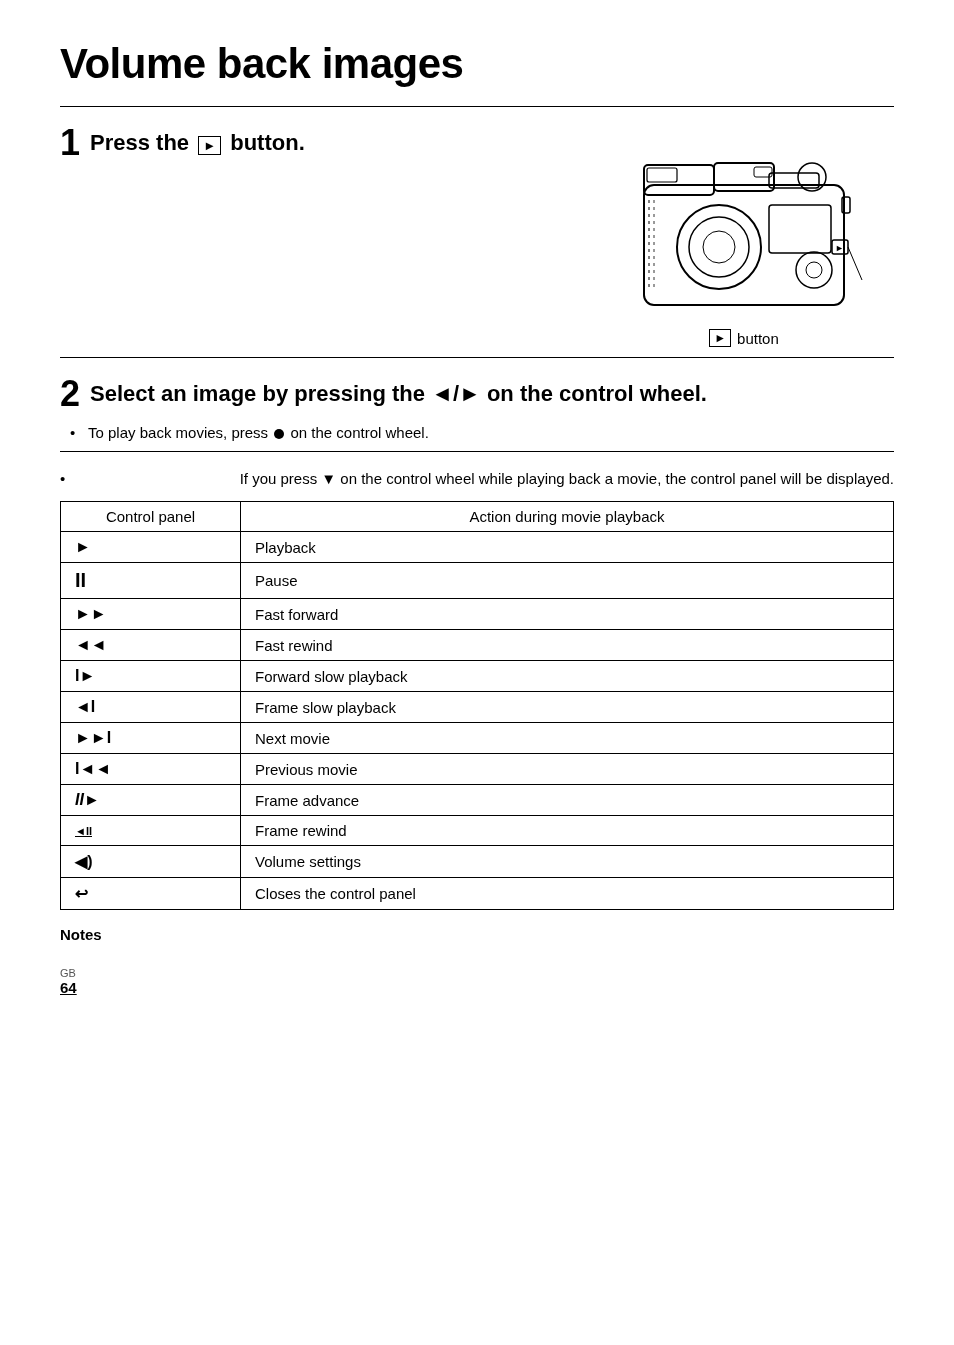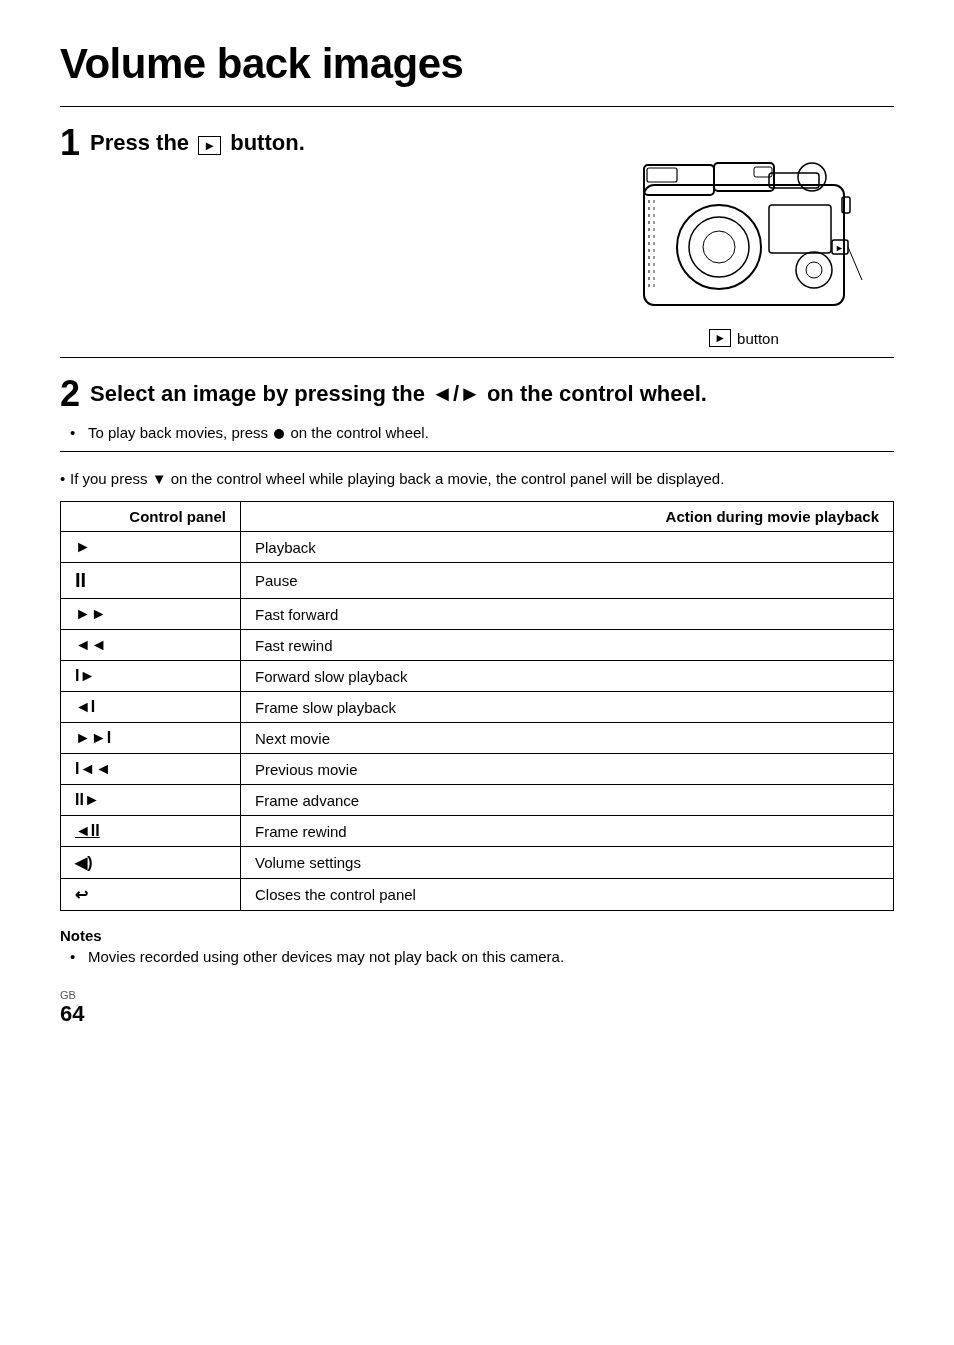"If you press ▼ on" .note-paragraph { text-align: none -> right }
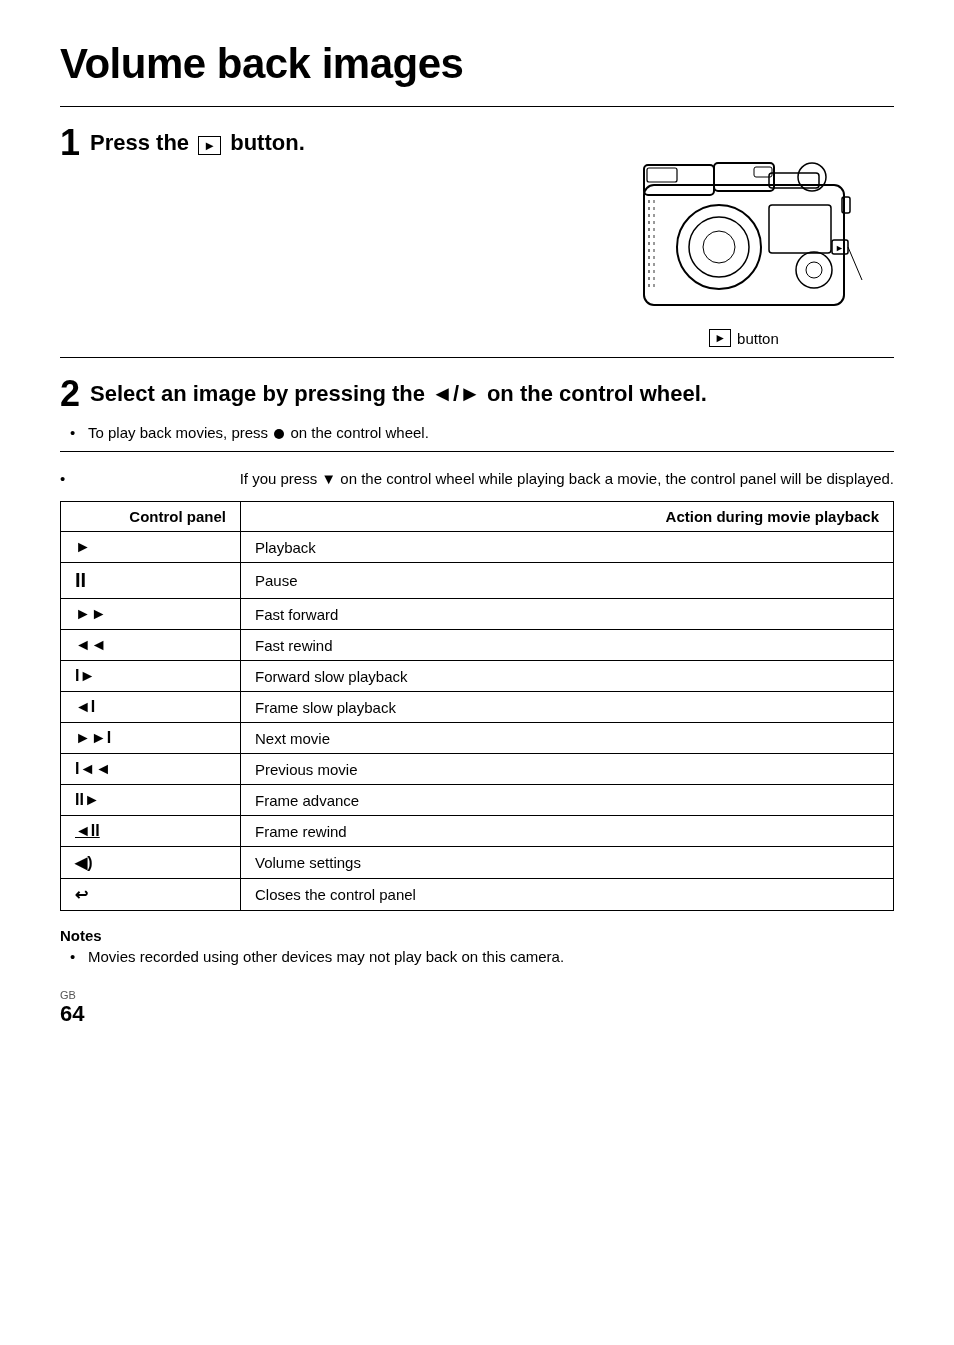"Control panel" .control-table th { font-weight: 700 -> 400; text-align: right -> center }
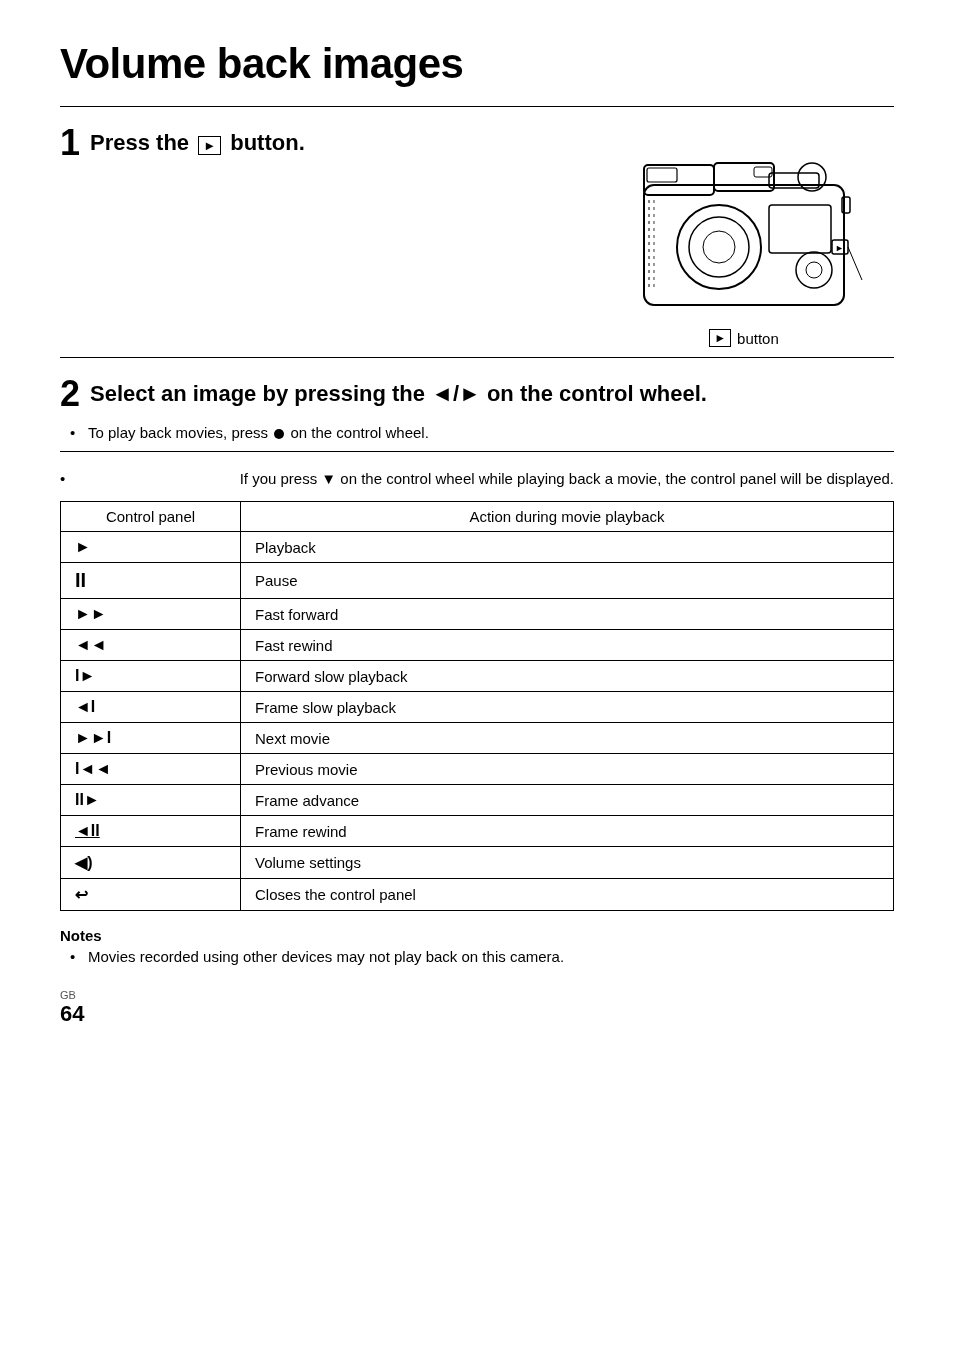"II►" td { font-style: none -> italic }
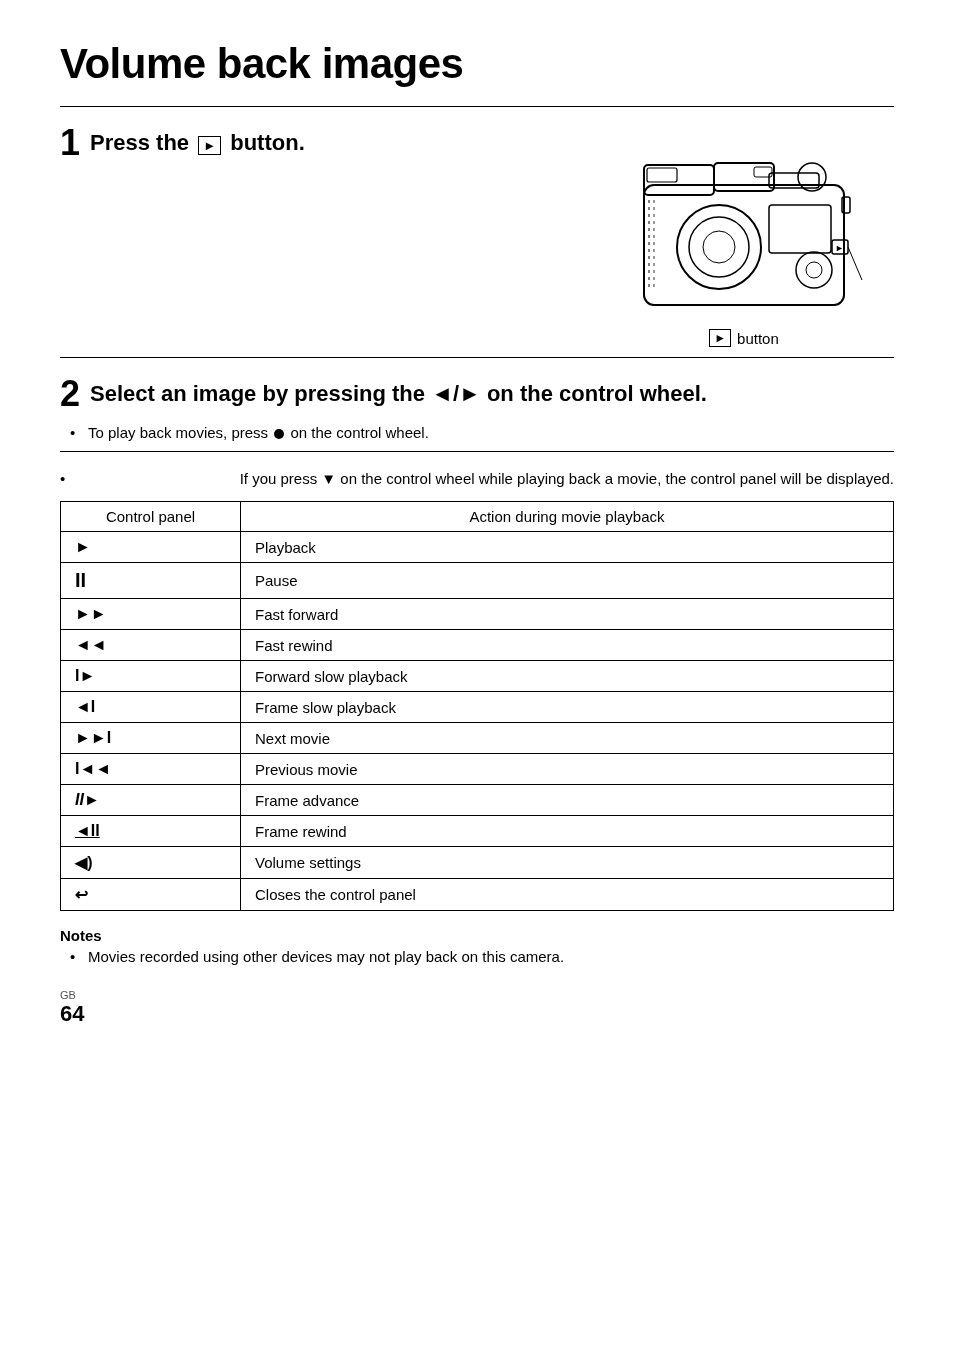"◄II" td { font-size: 16px -> 11px }
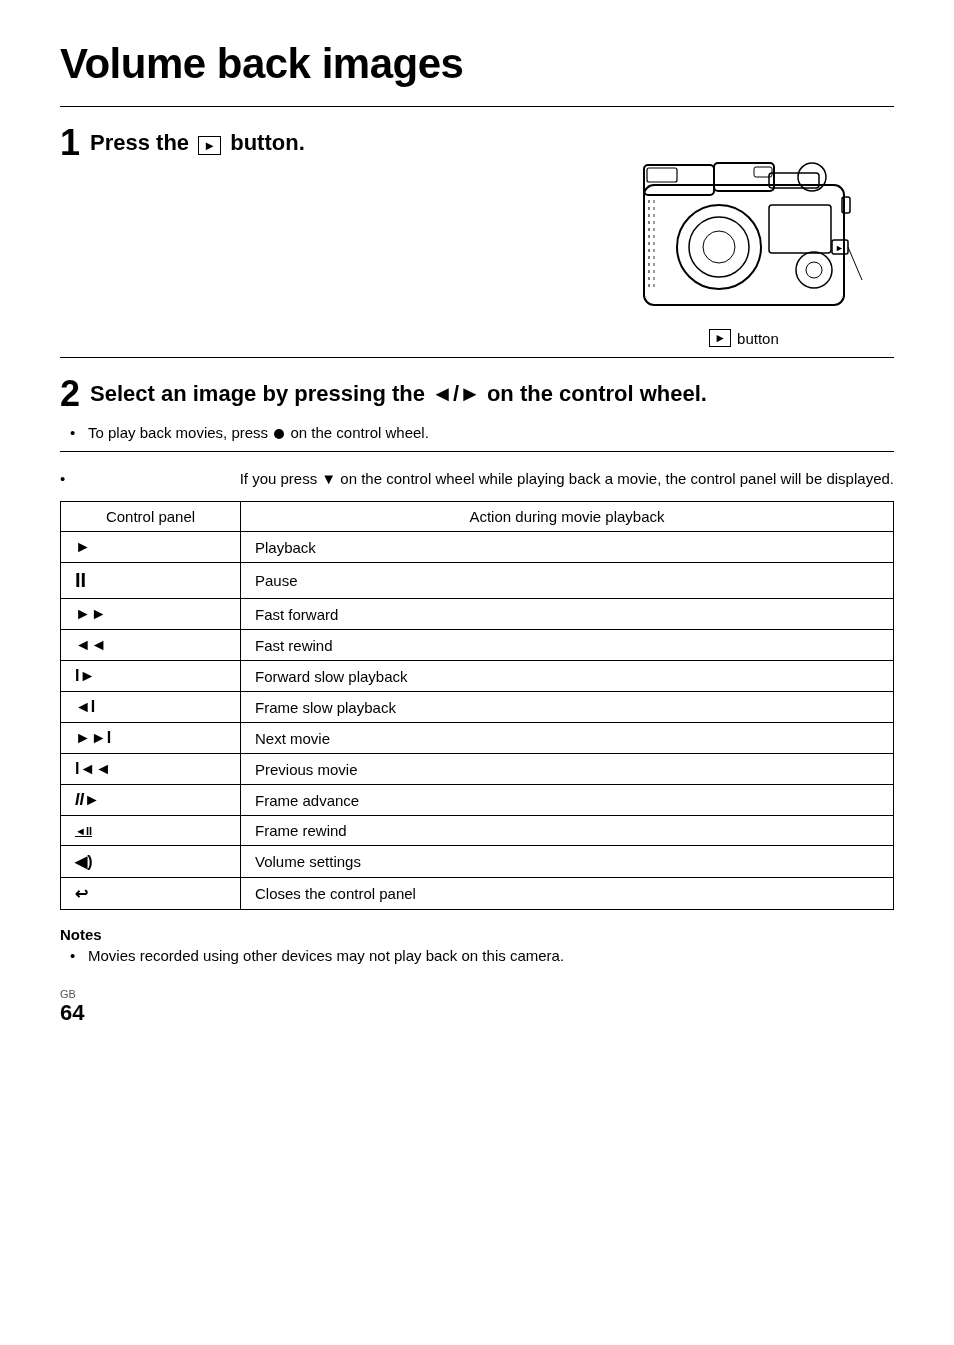"Movies recorded using other devices" ul.bullet-list { html: <ul> <li> <span>Movies recorded using other devices may not play back on this camera.</span> </li> </ul> -> none }
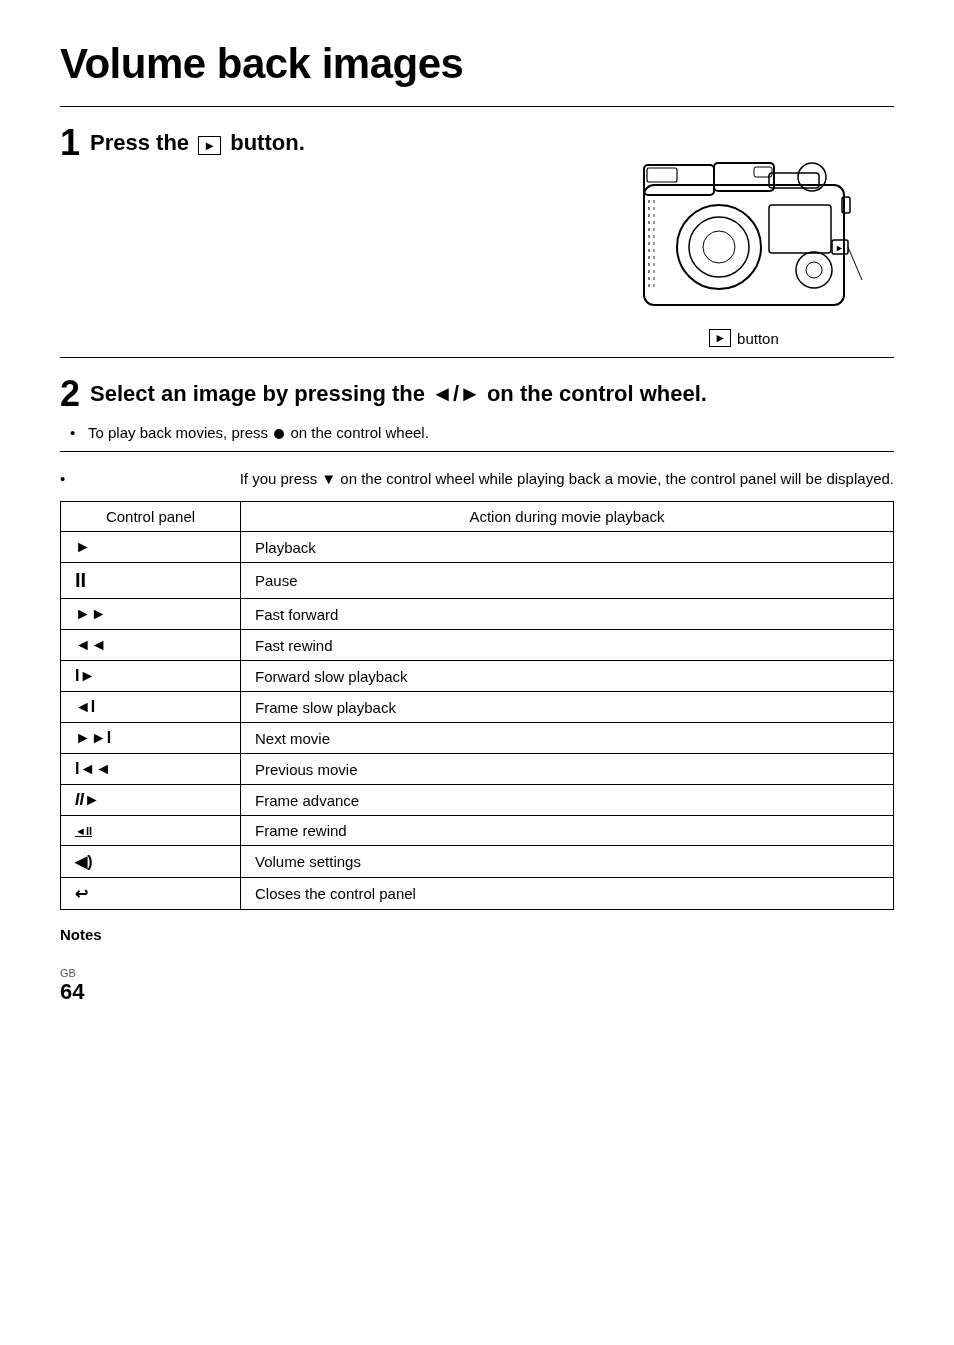"64" .page-number { font-size: 22px -> 15px; text-decoration: none -> underline }
